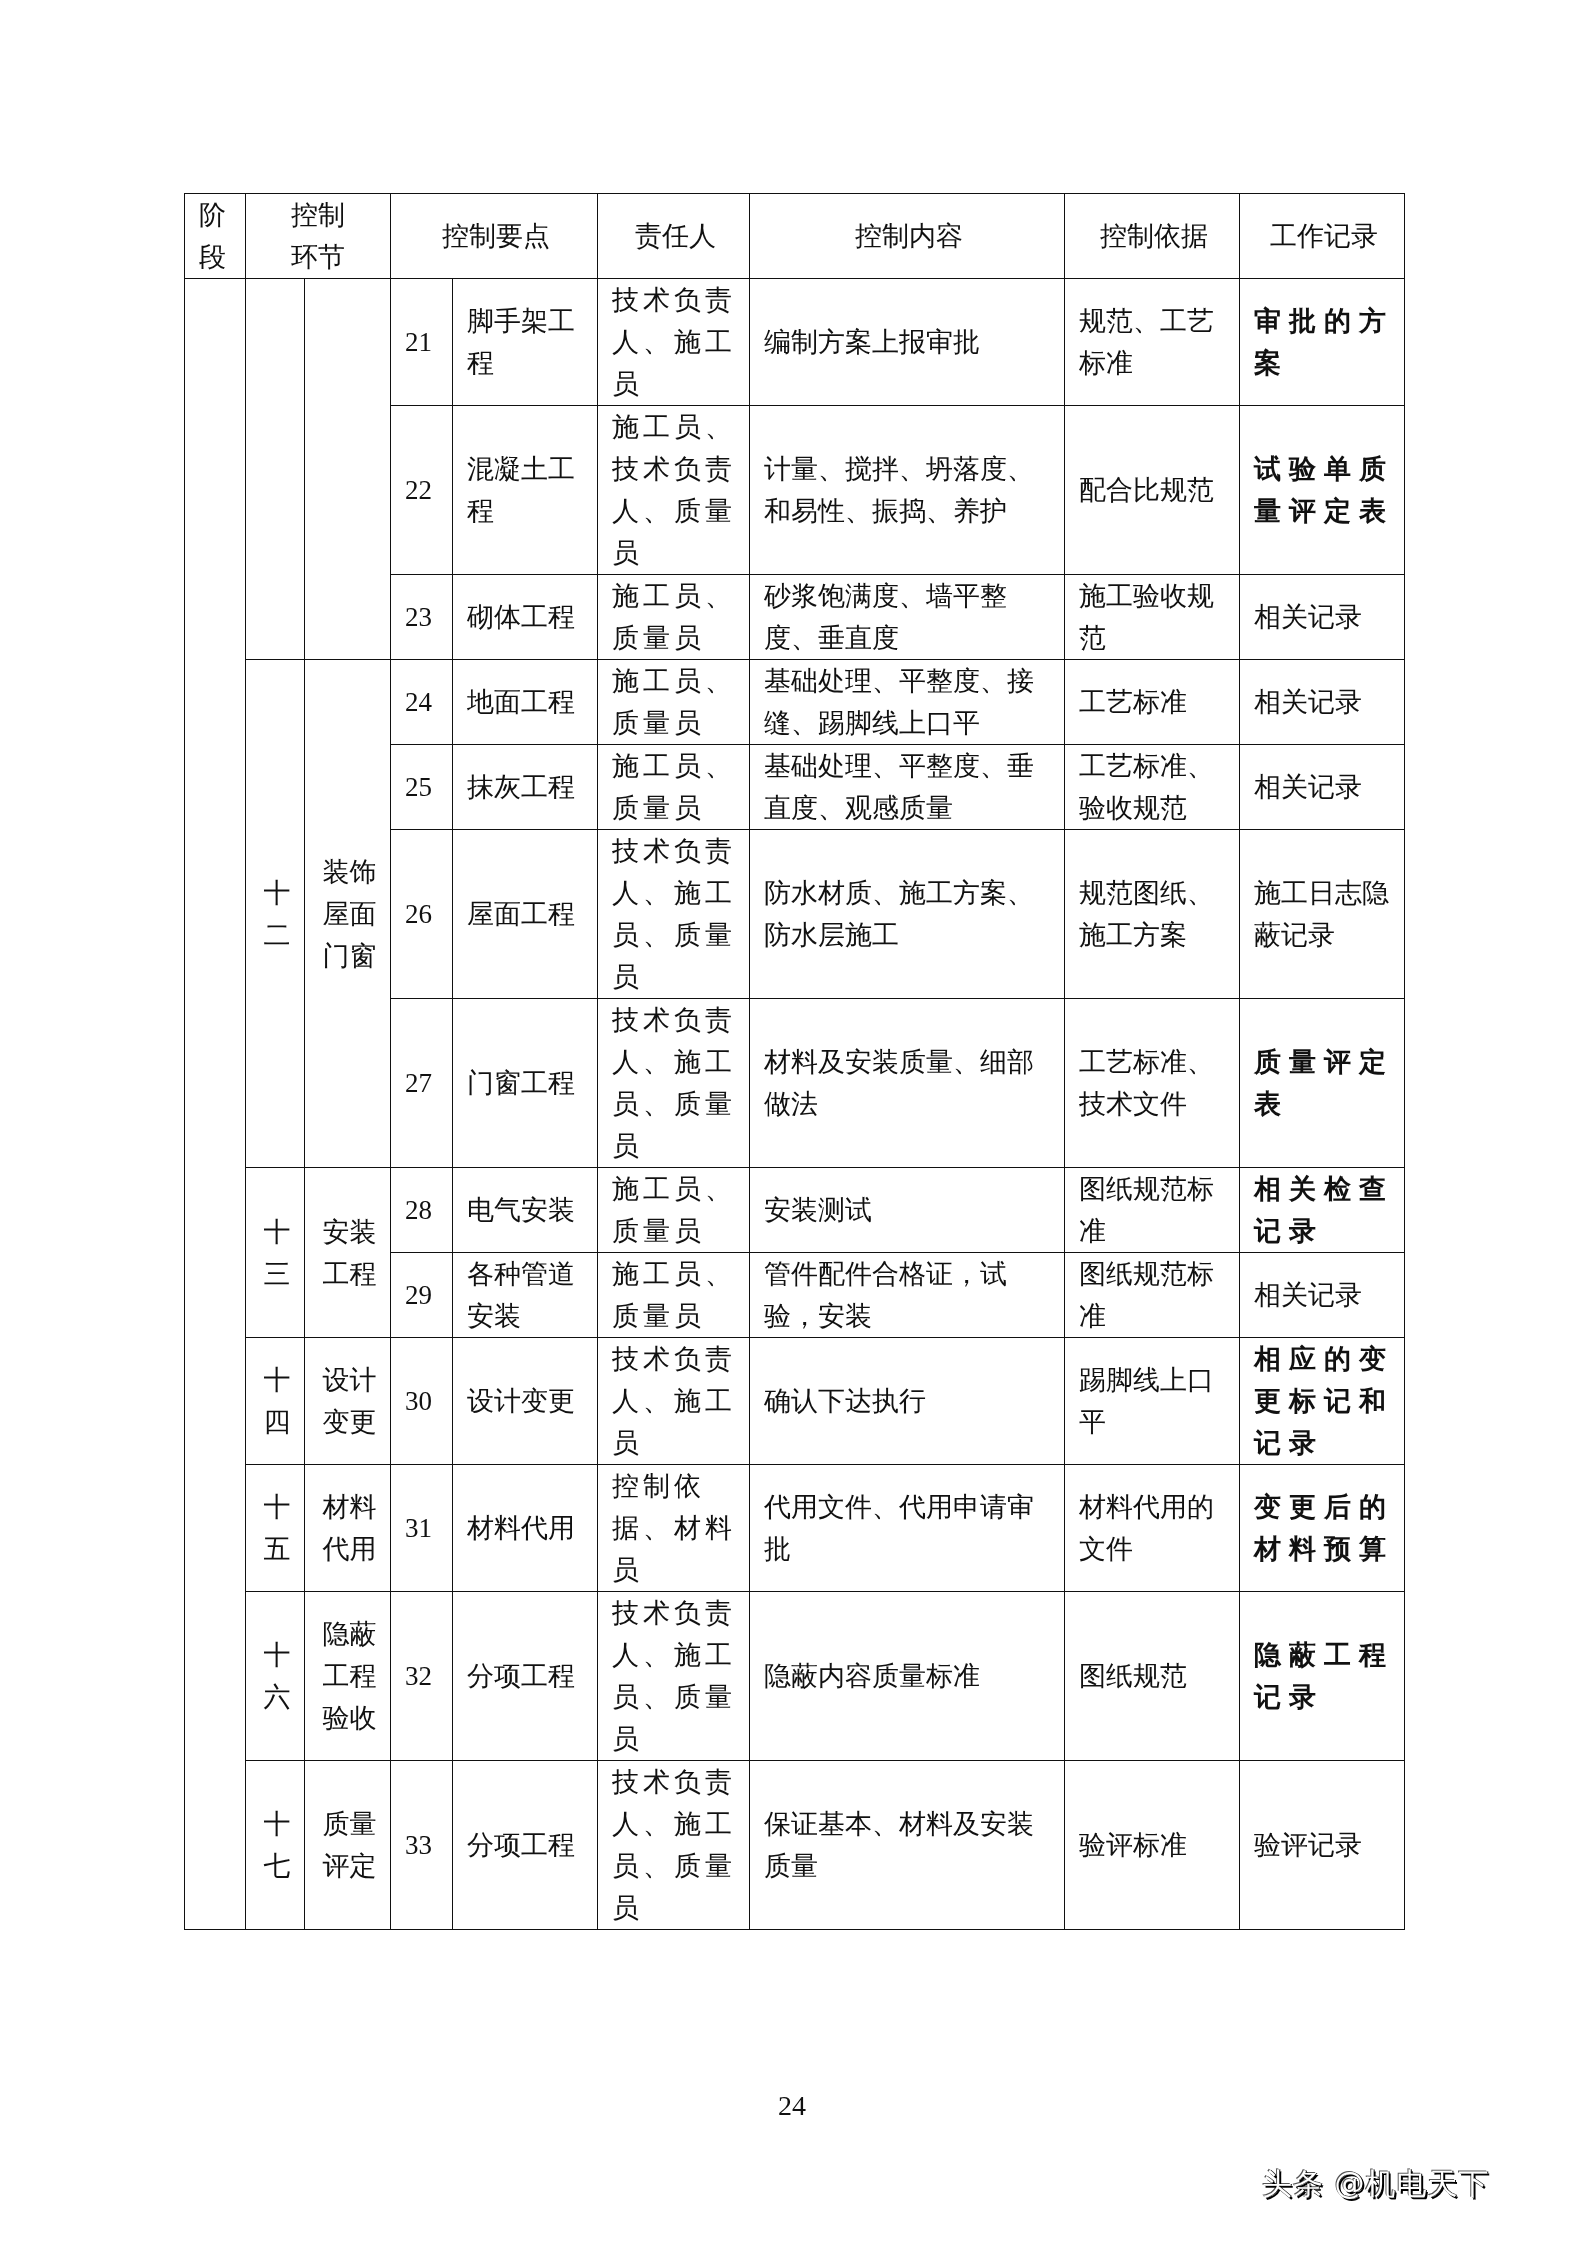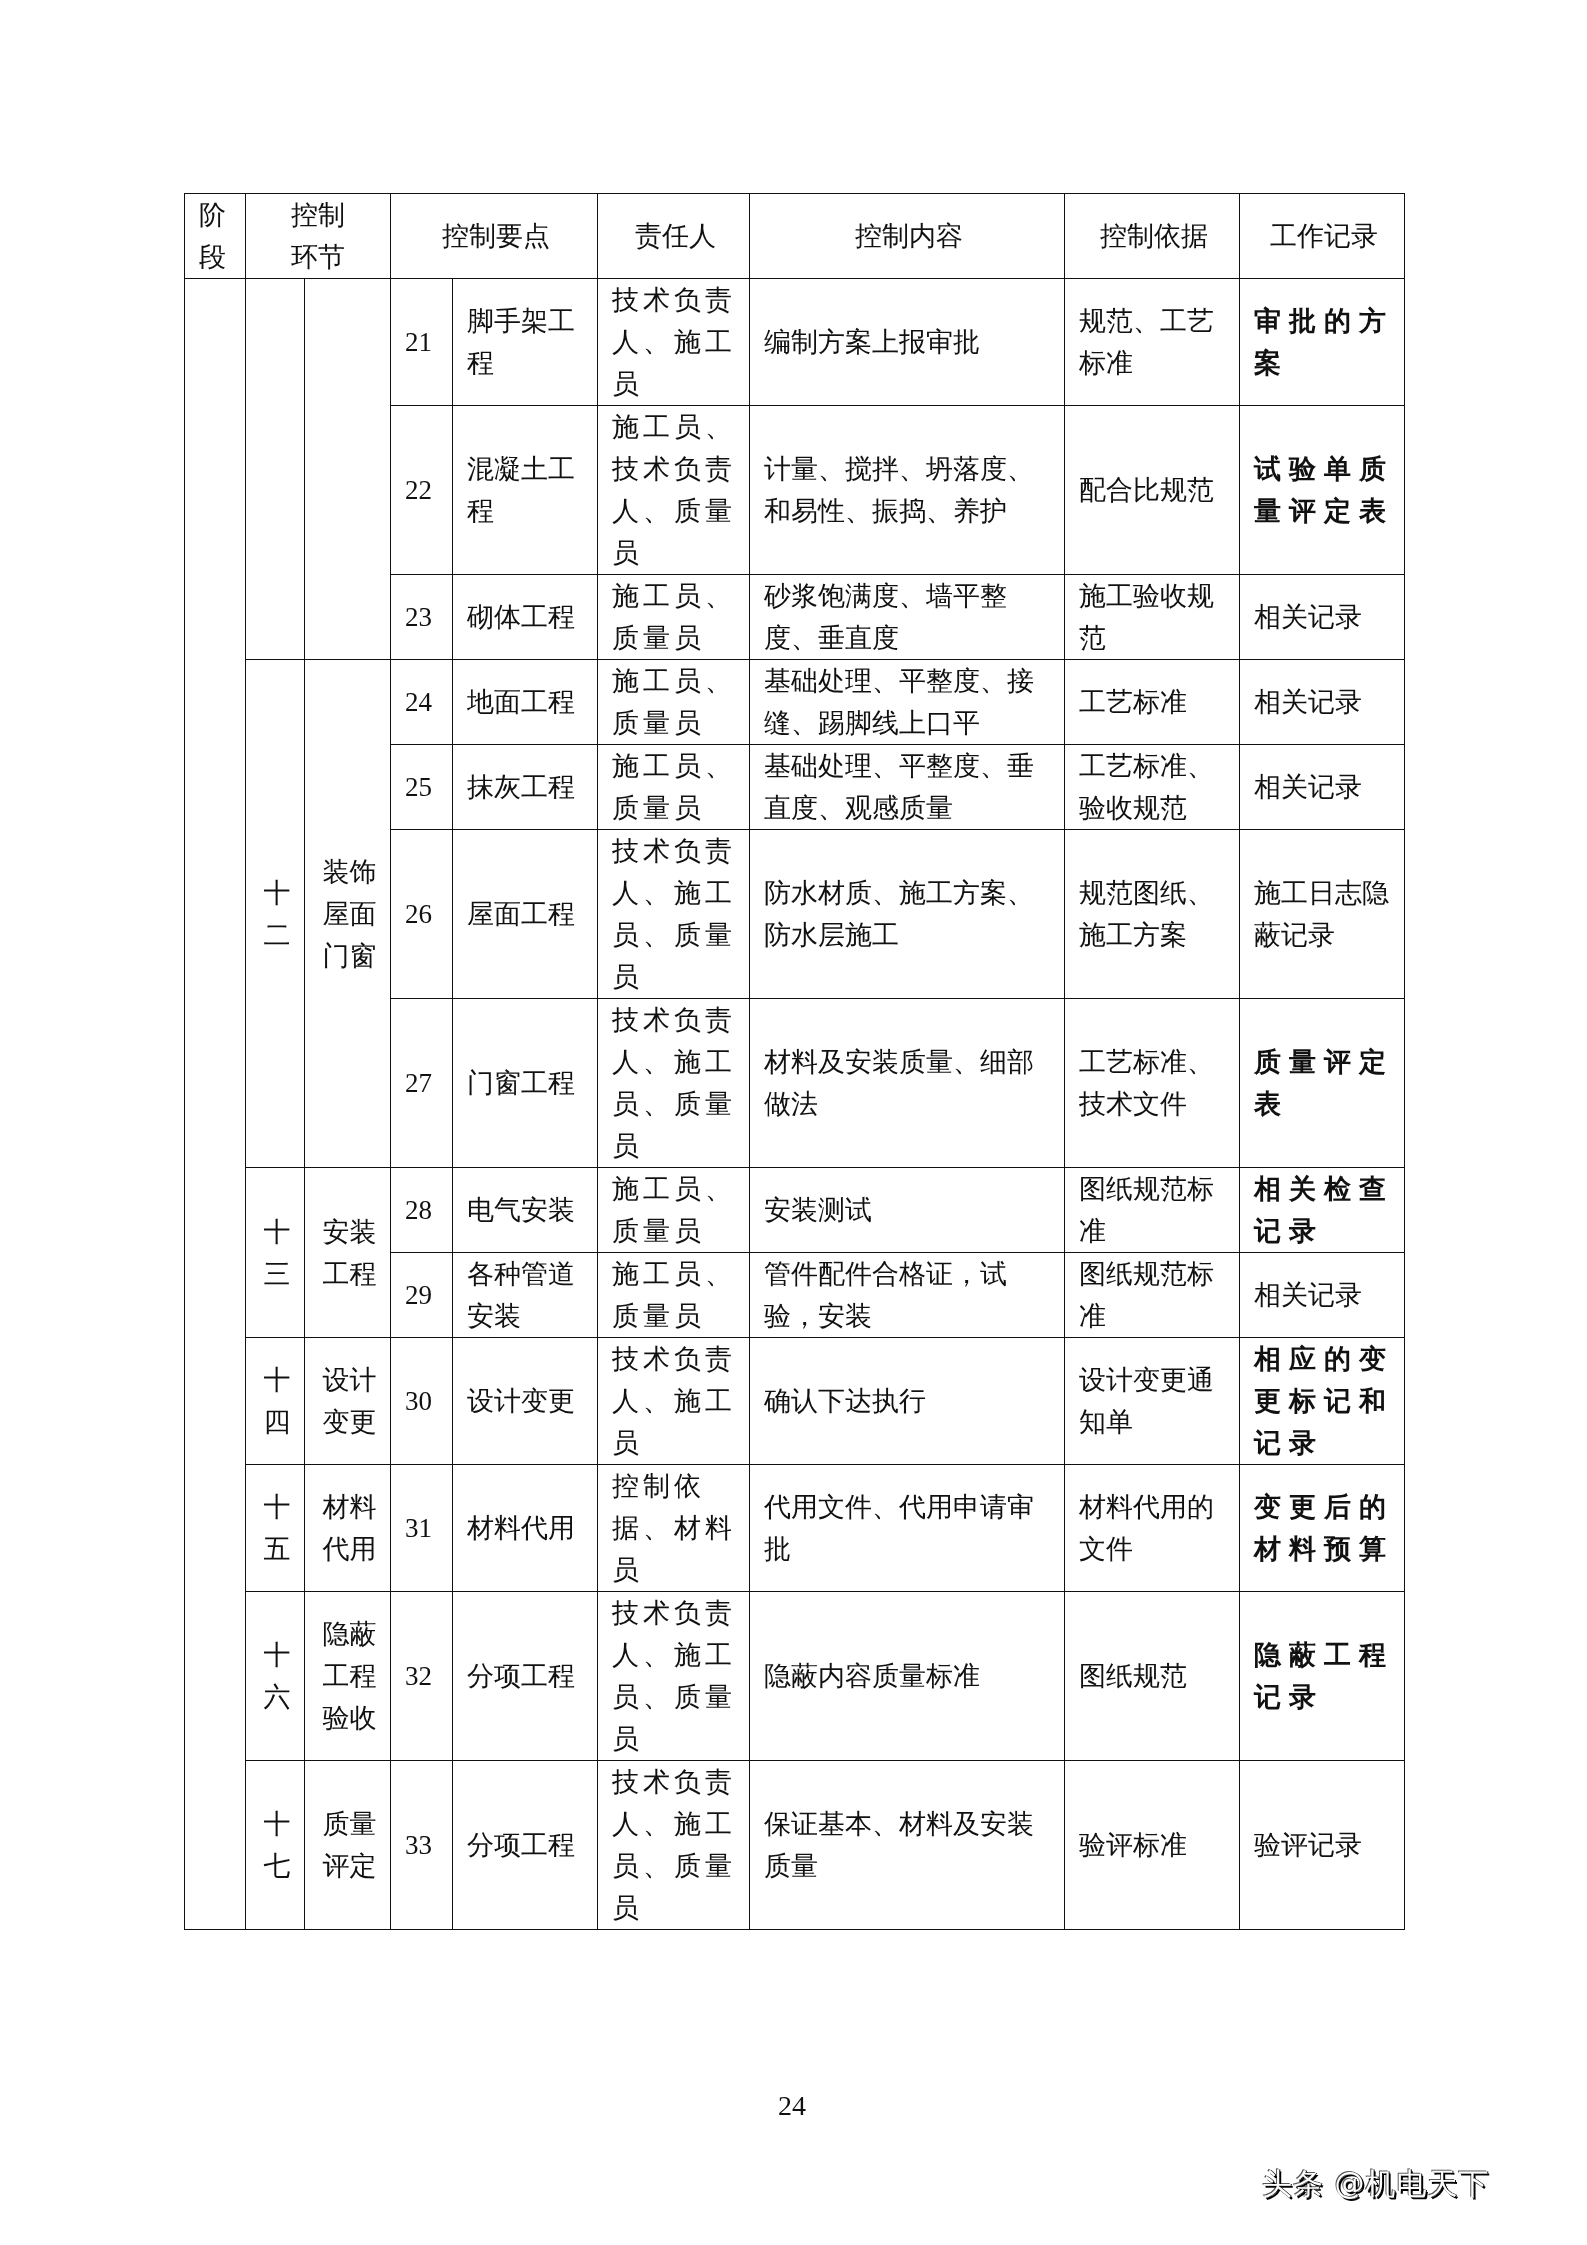"设计变更通知单" td { text: 设计变更通知单 -> 踢脚线上口平 }
